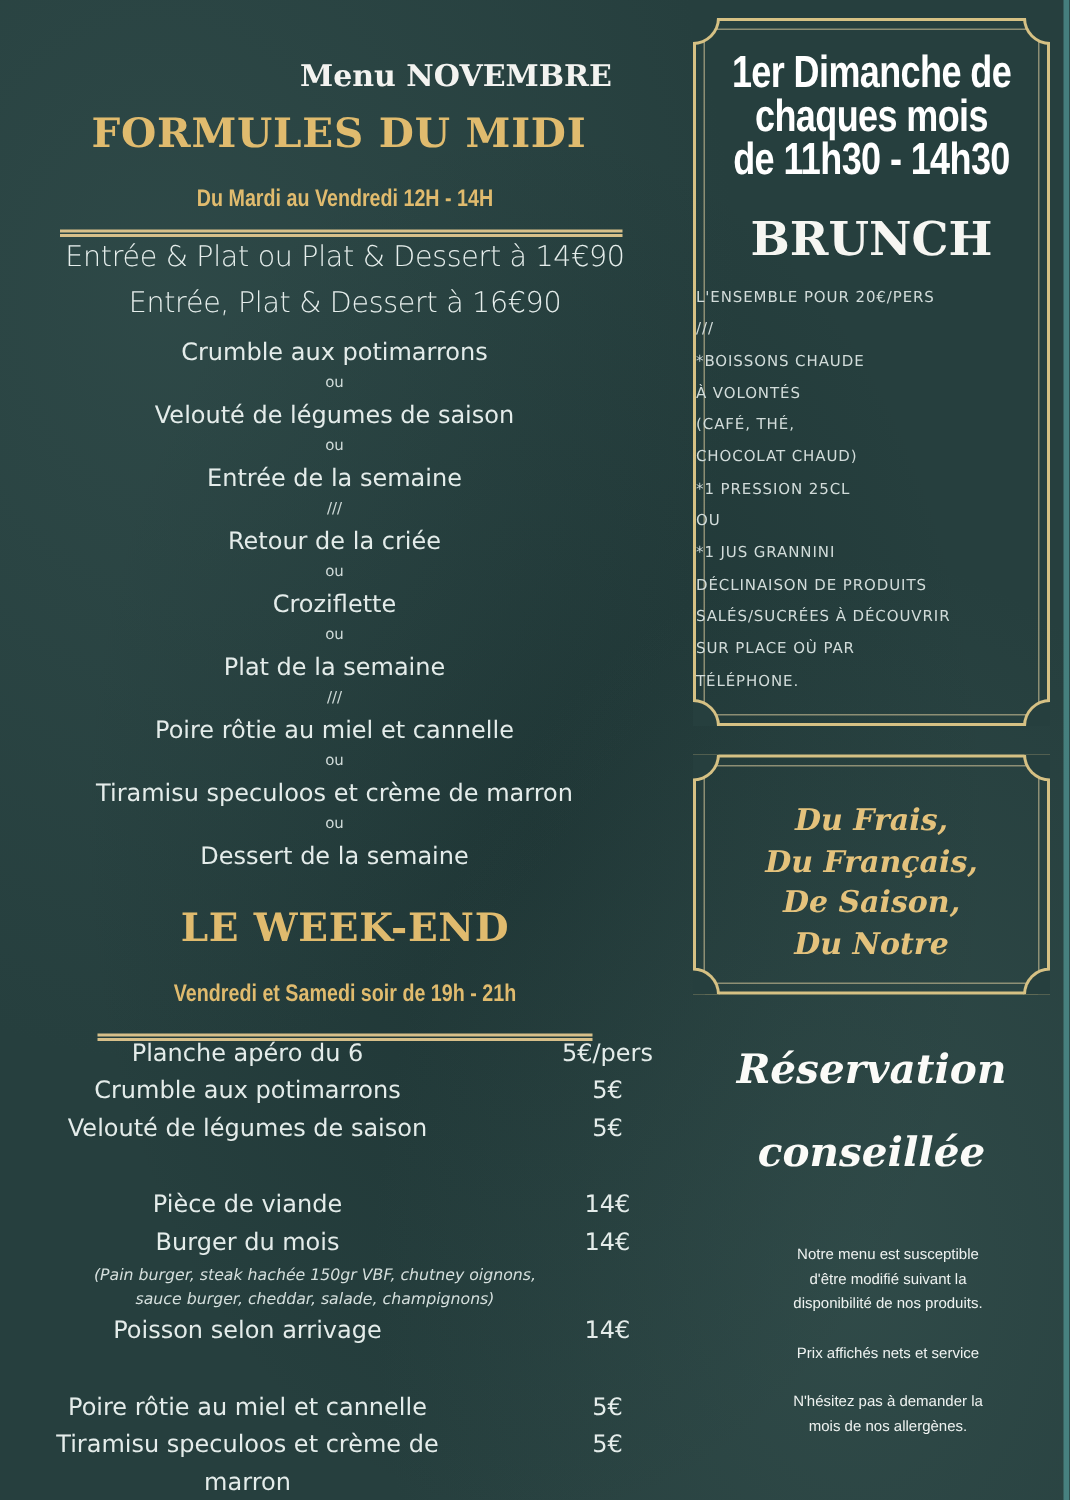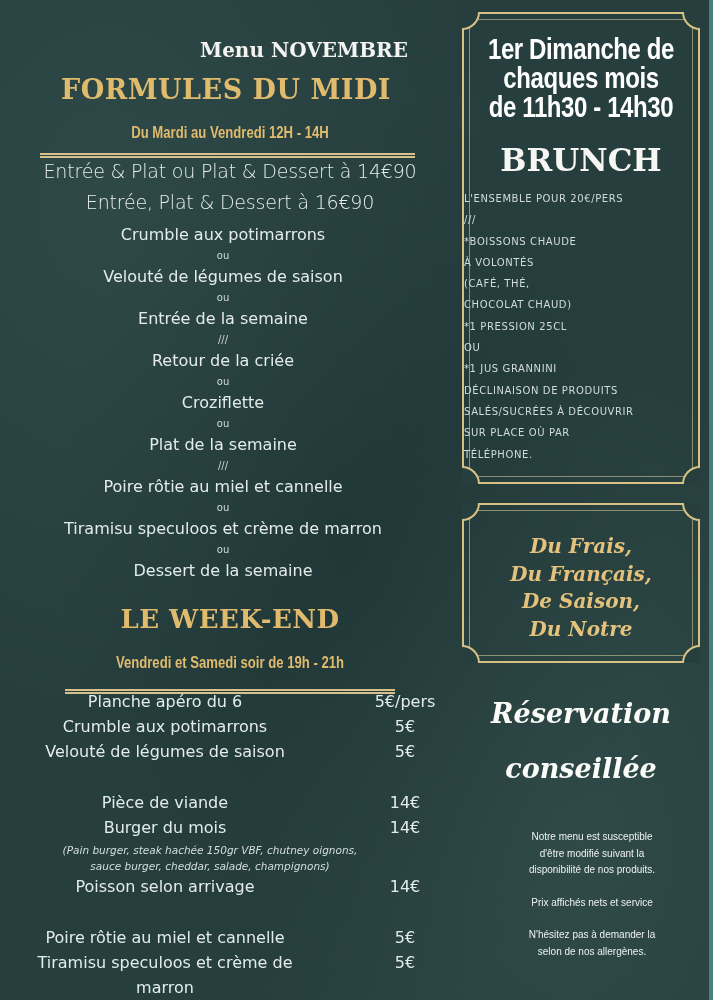"selon de nos allergènes." div { text: selon -> mois }
